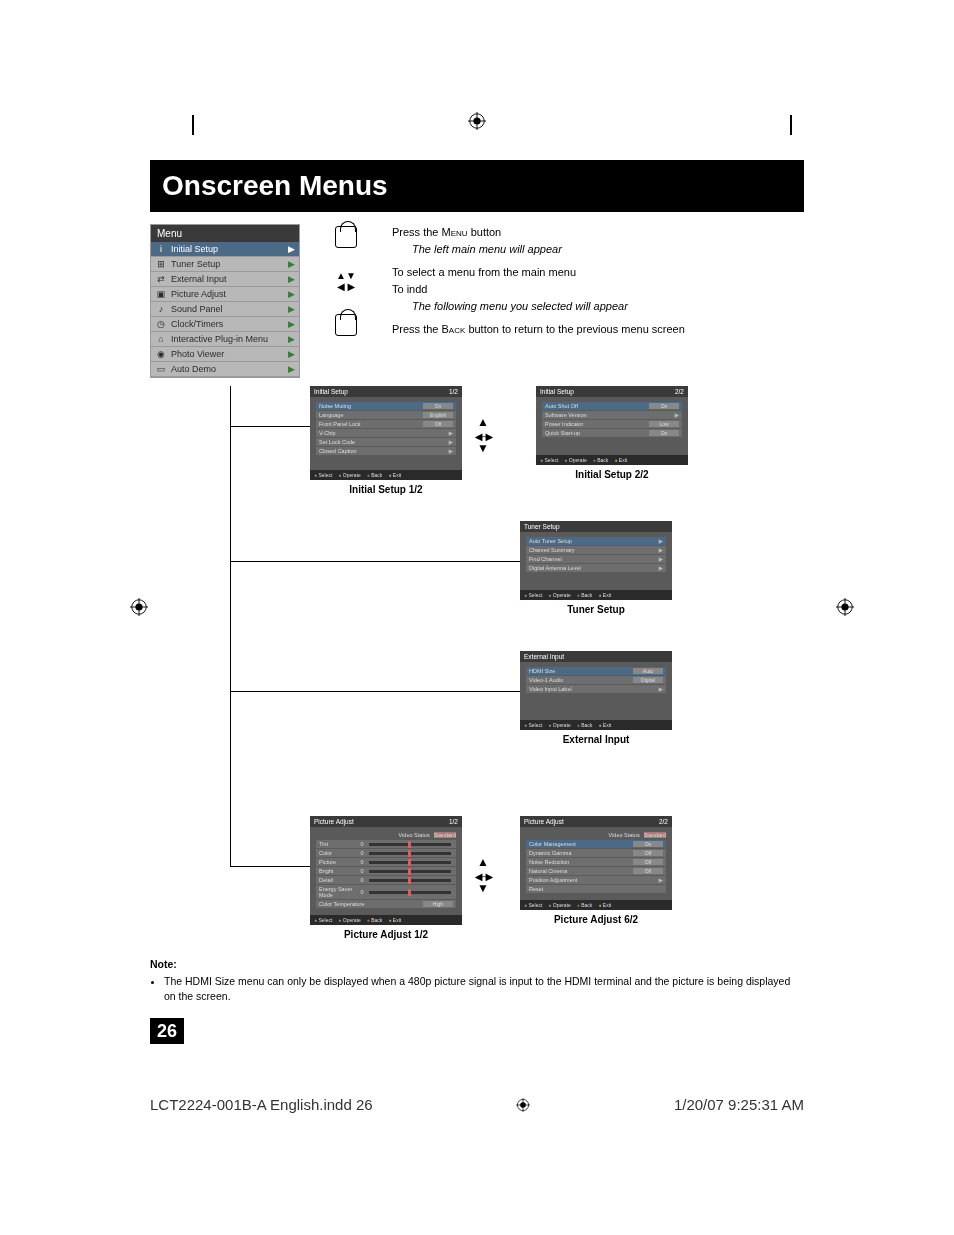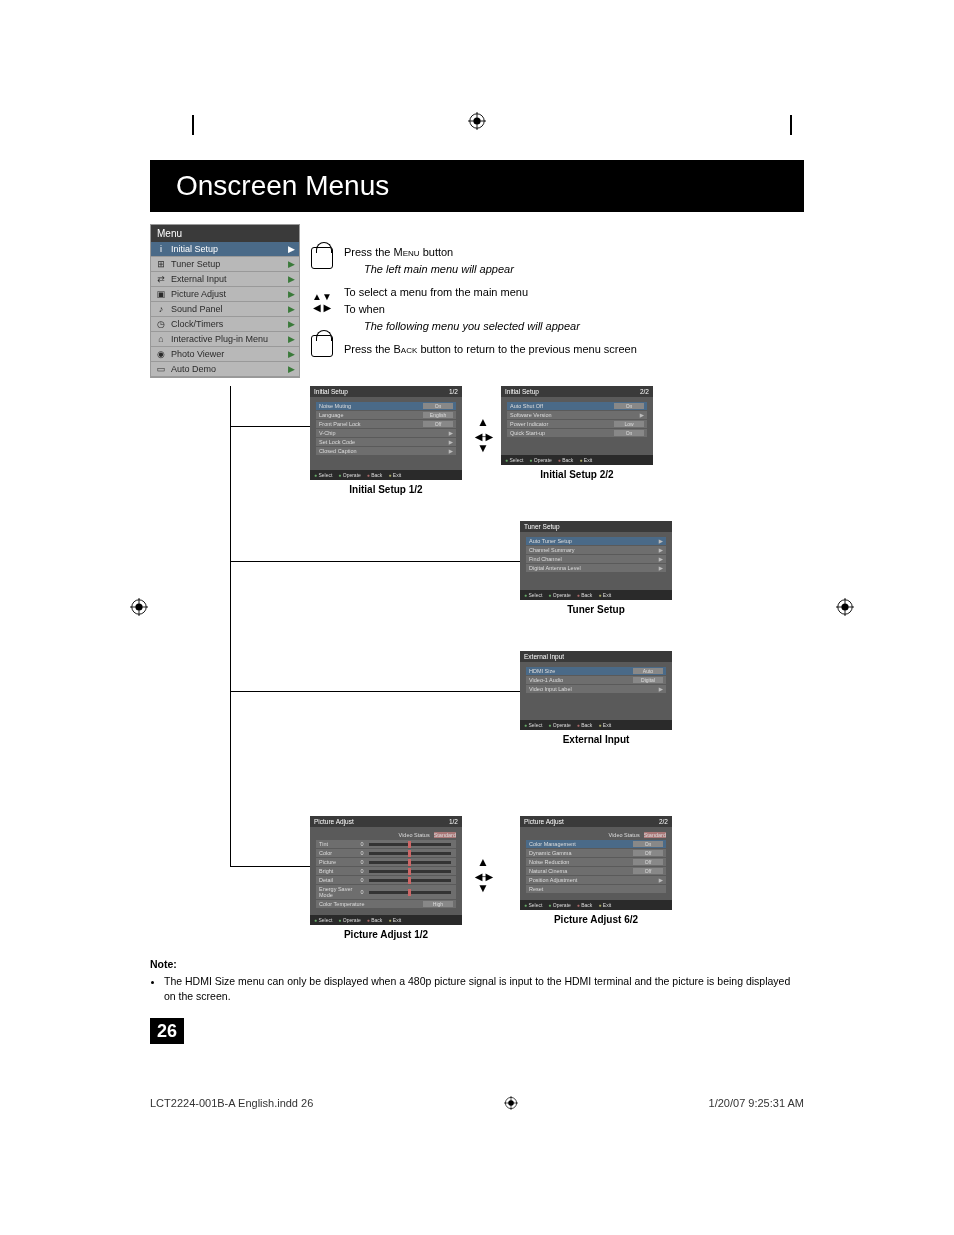"Onscreen Menus" .title-band { font-weight: normal -> bold; padding: 10px 26px -> 10px 12px }
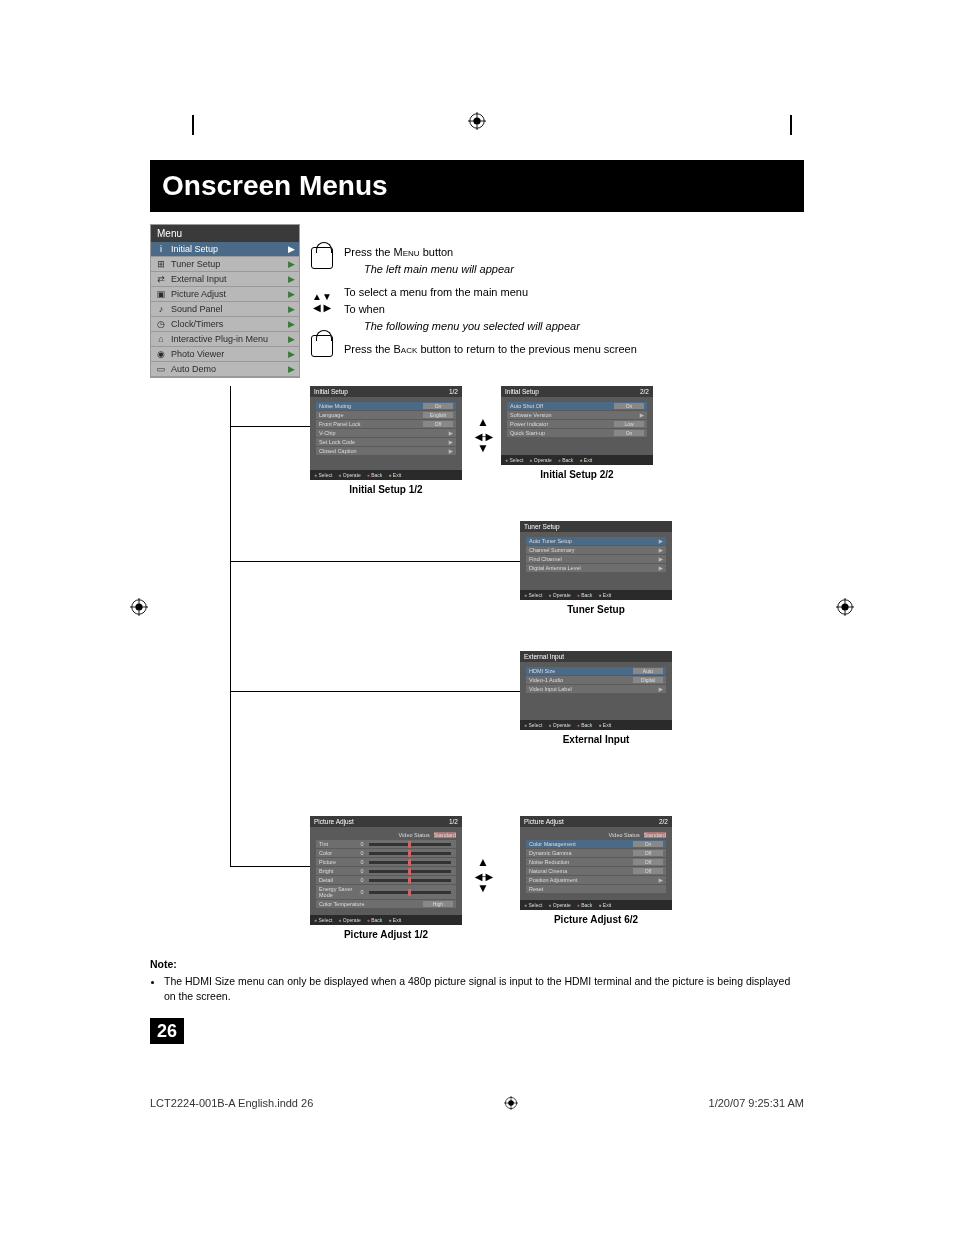"Menu" .topgrid { align-items: center -> none; gap: 8px -> 32px }
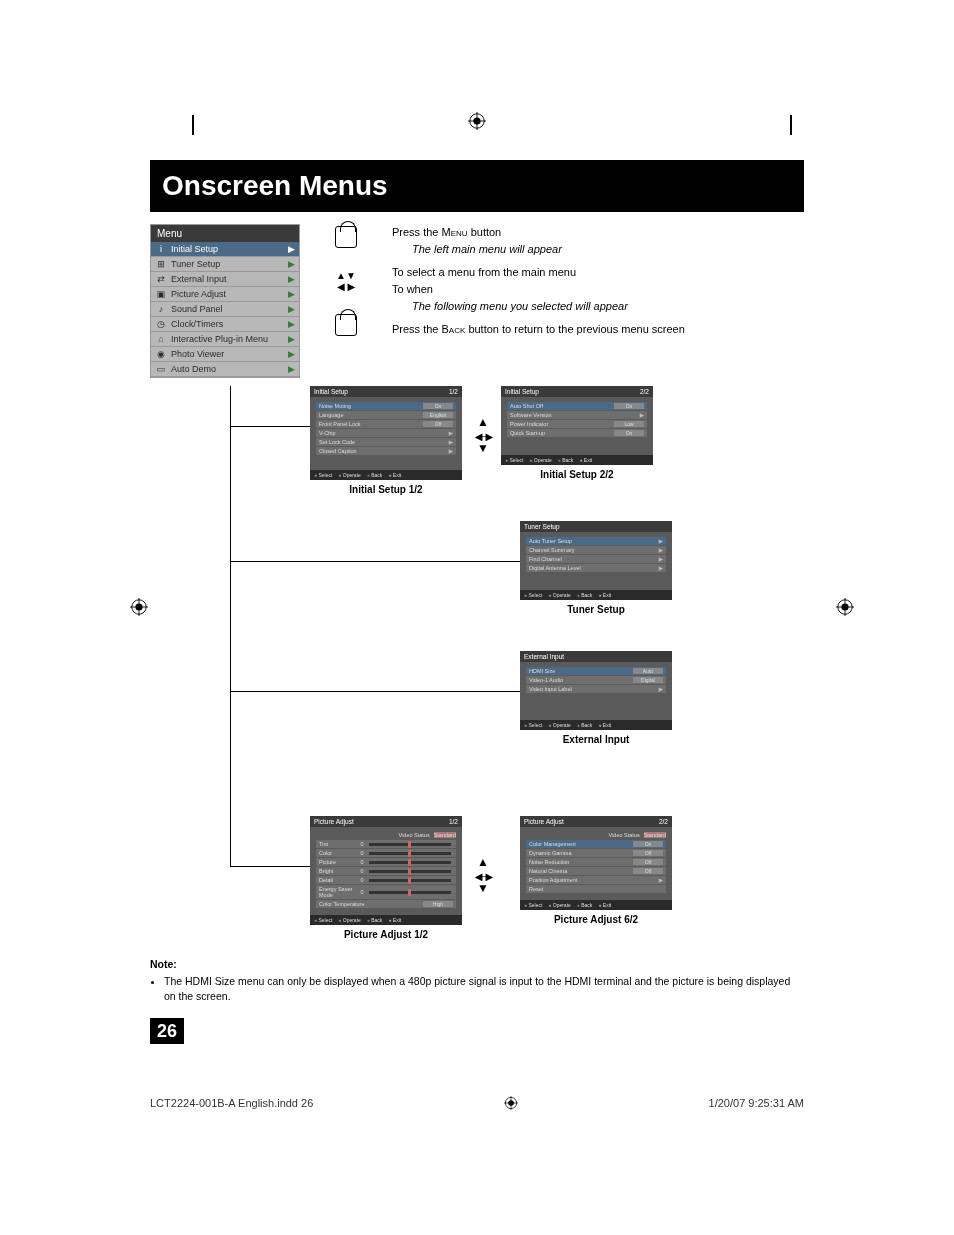"To when" p { text: when -> indd }
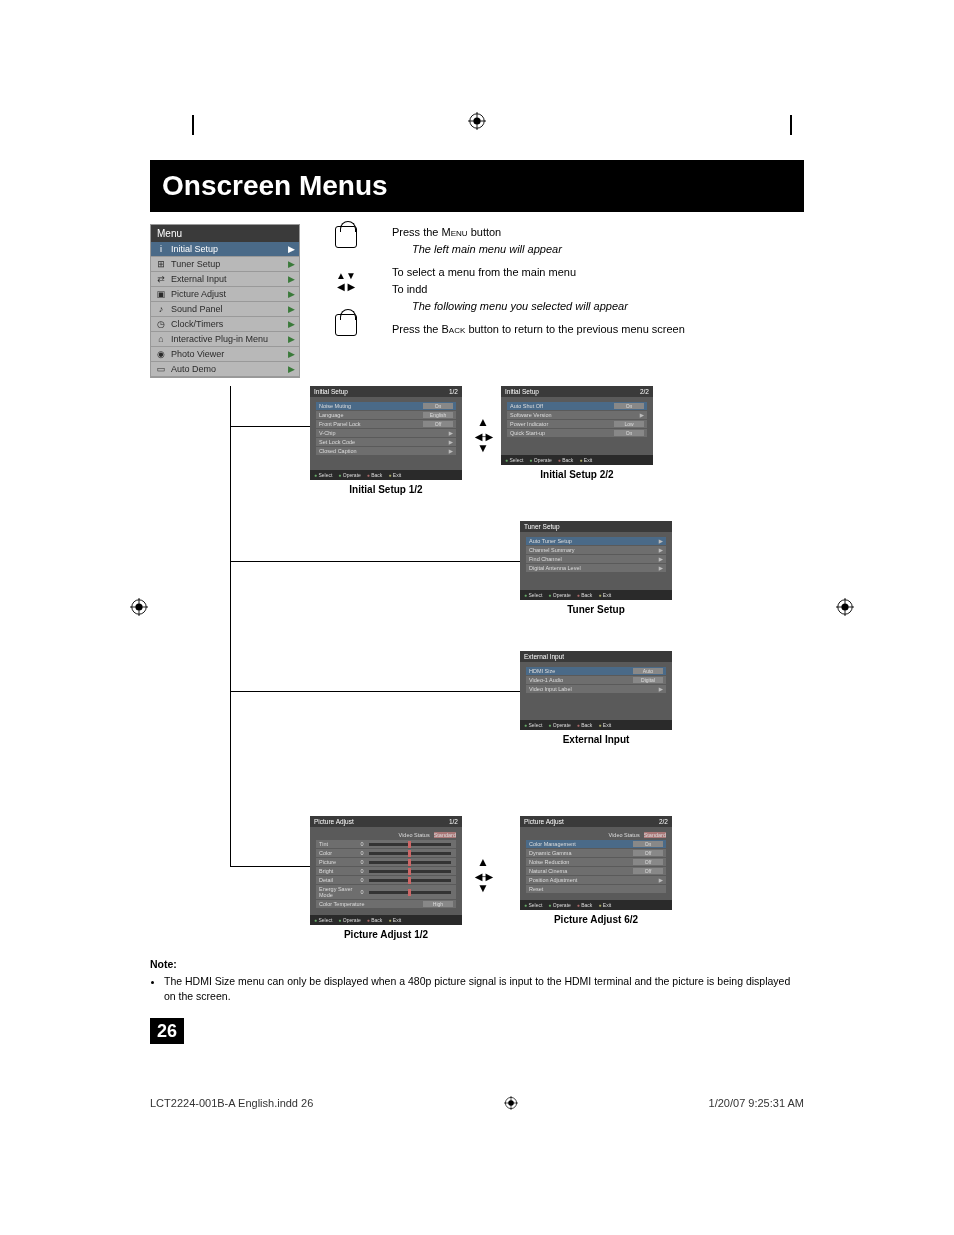"Initial Setup 2/2" div.sub { left: 351px -> 386px }
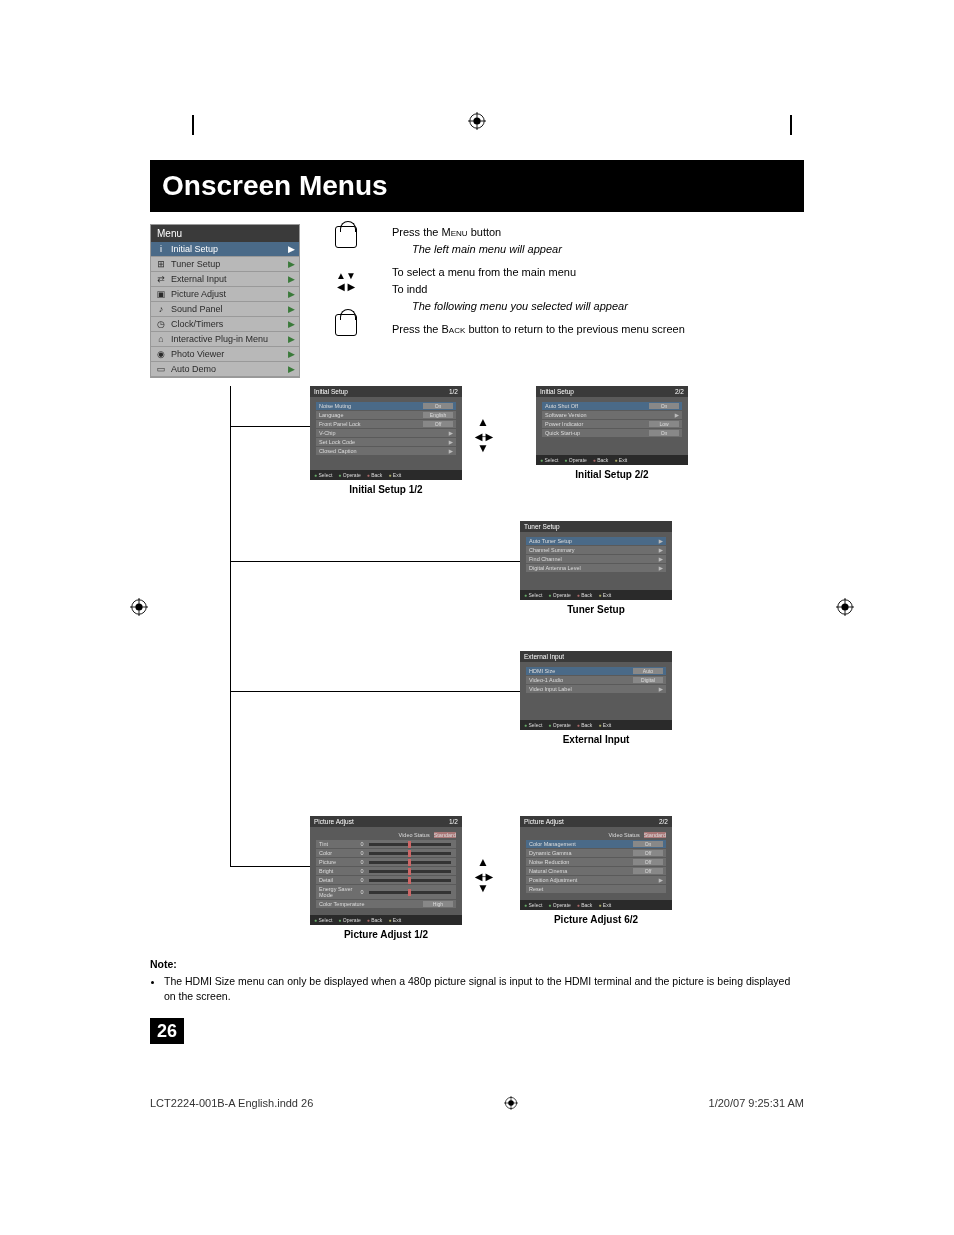"LCT2224-001B-A English.indd 26" .footer { font-size: 11px -> 15px }
